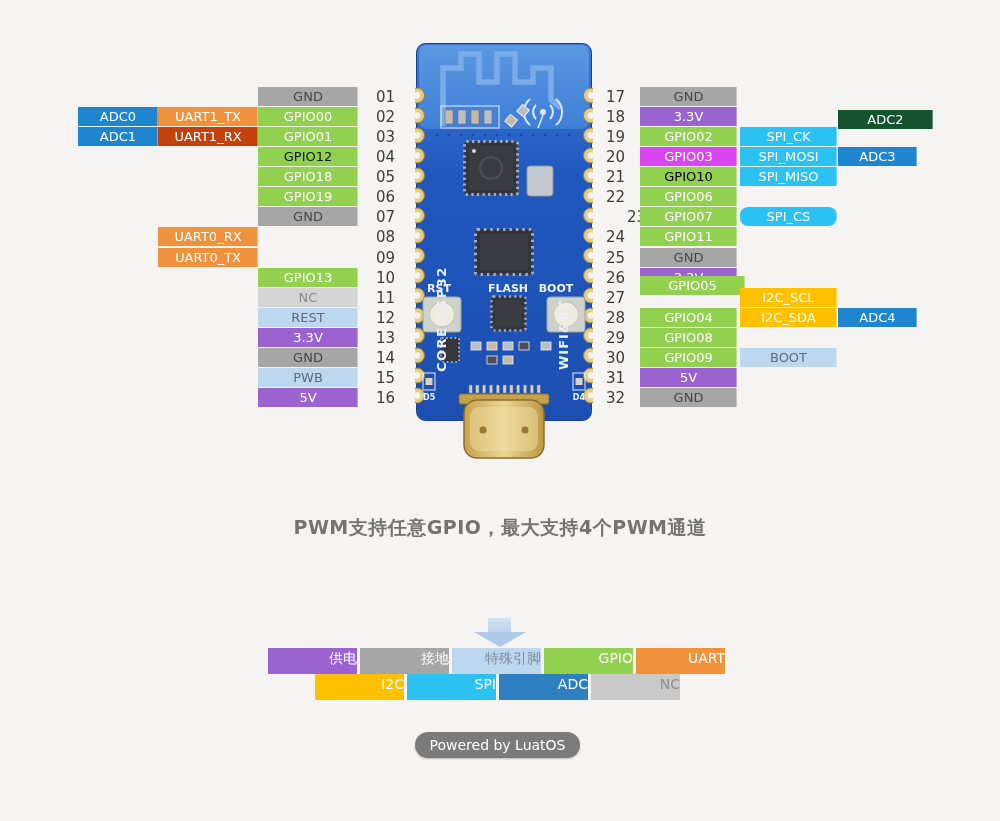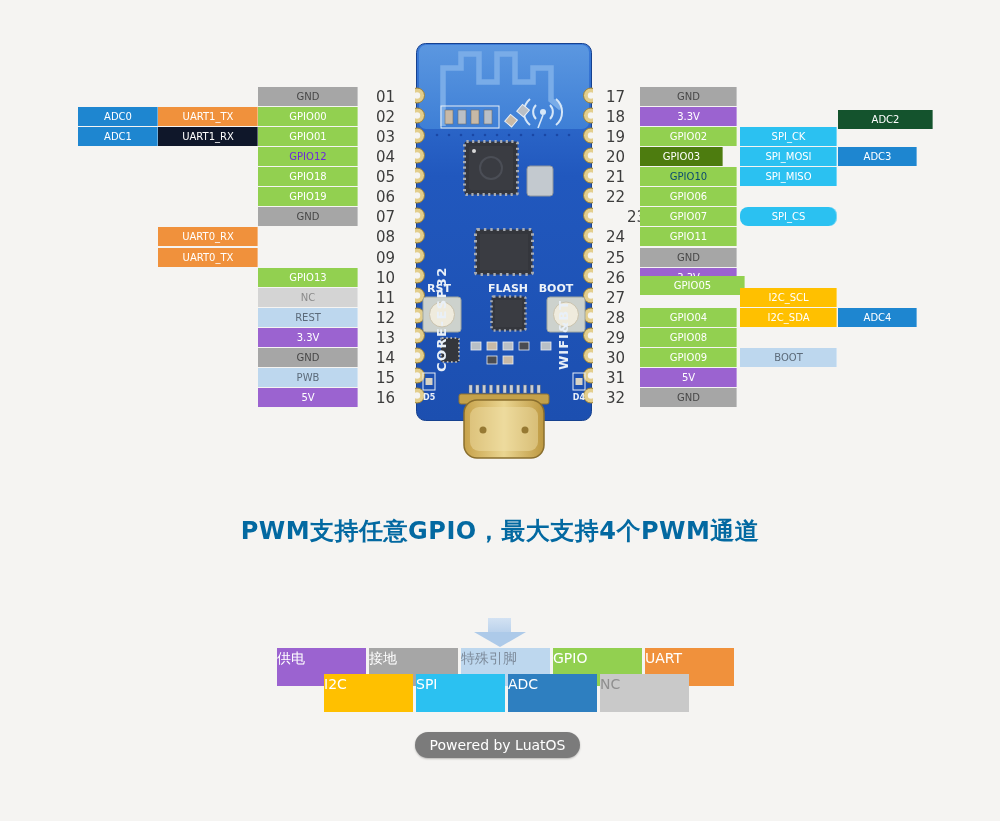"GND" .pinbox { font-size: 10px -> 13px }
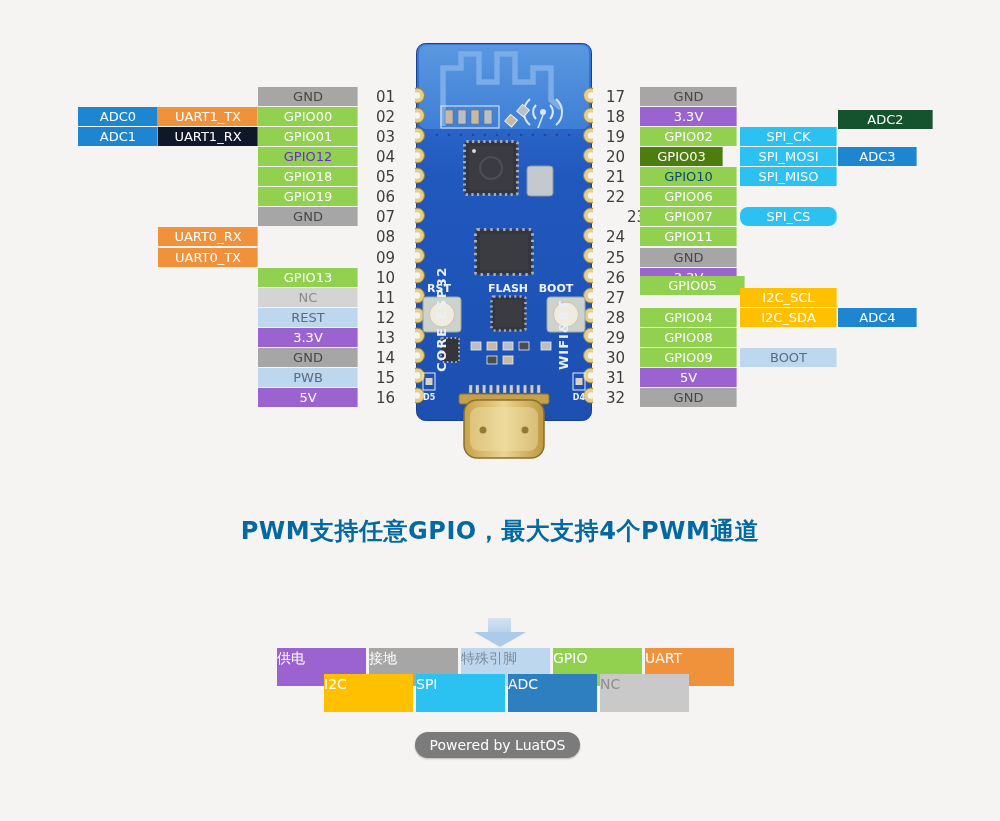"UART1_RX" div.pinbox { background: #0f172a -> #c2410c }
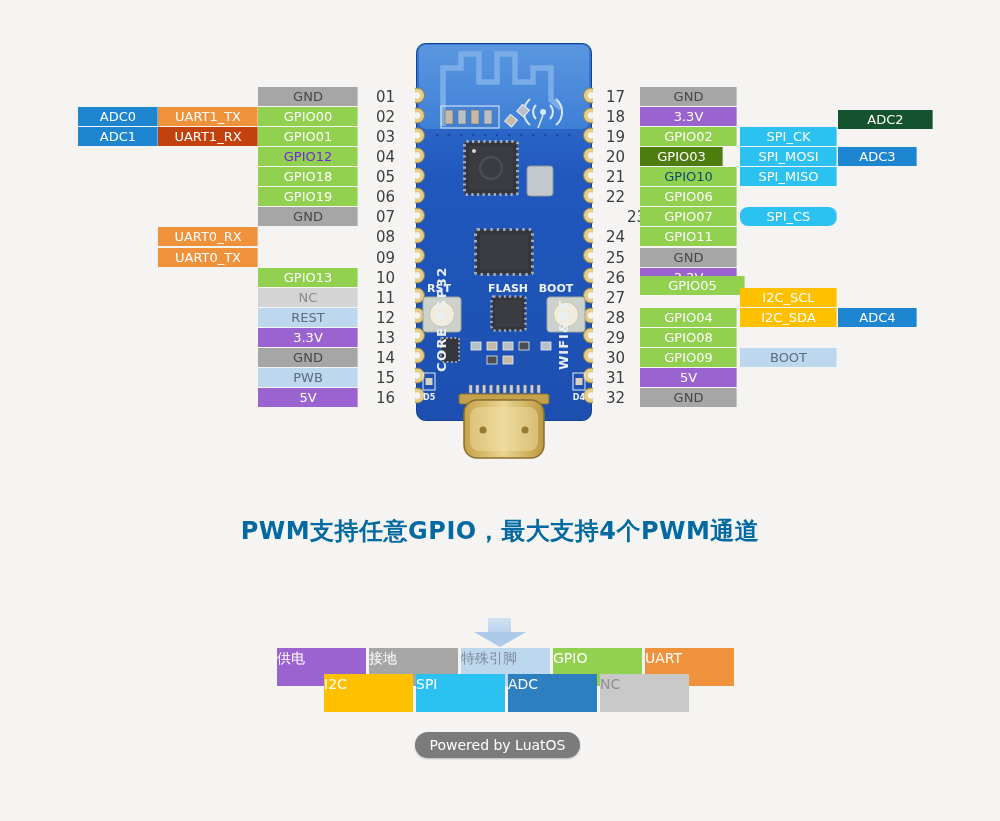"GPIO12" div.pinbox { color: #6d28d9 -> #0f172a }
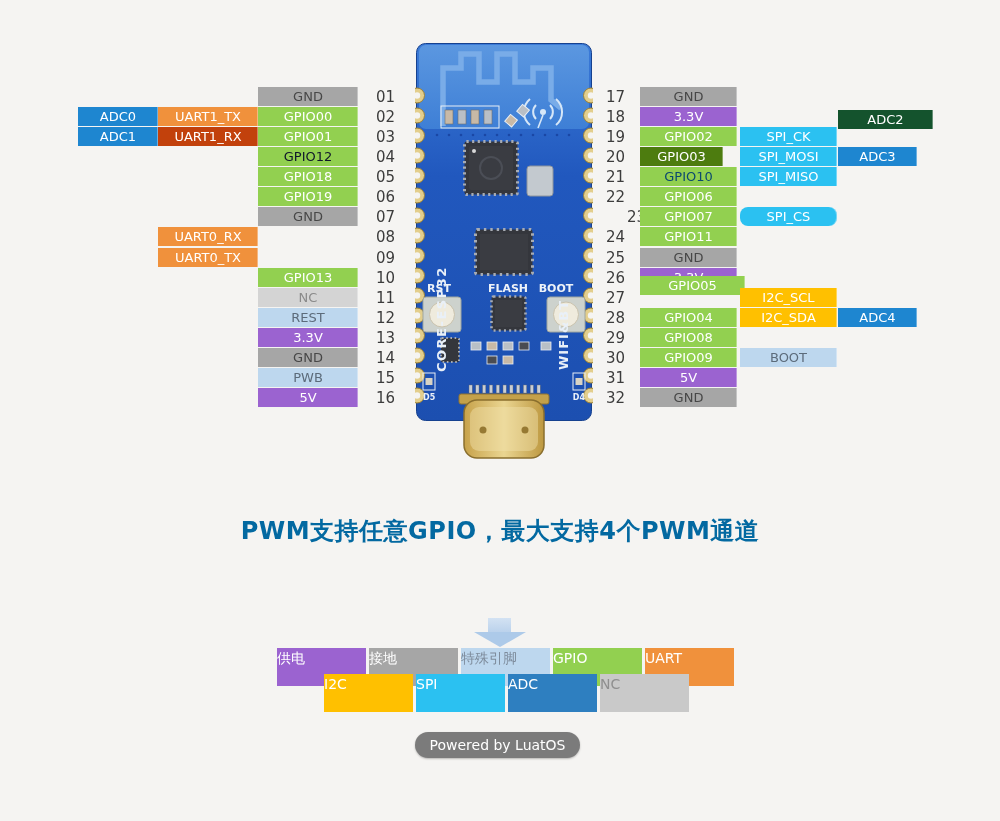"GPIO03" div.pinbox { background: #4d7c0f -> #d946ef; width: 83px -> 97px }
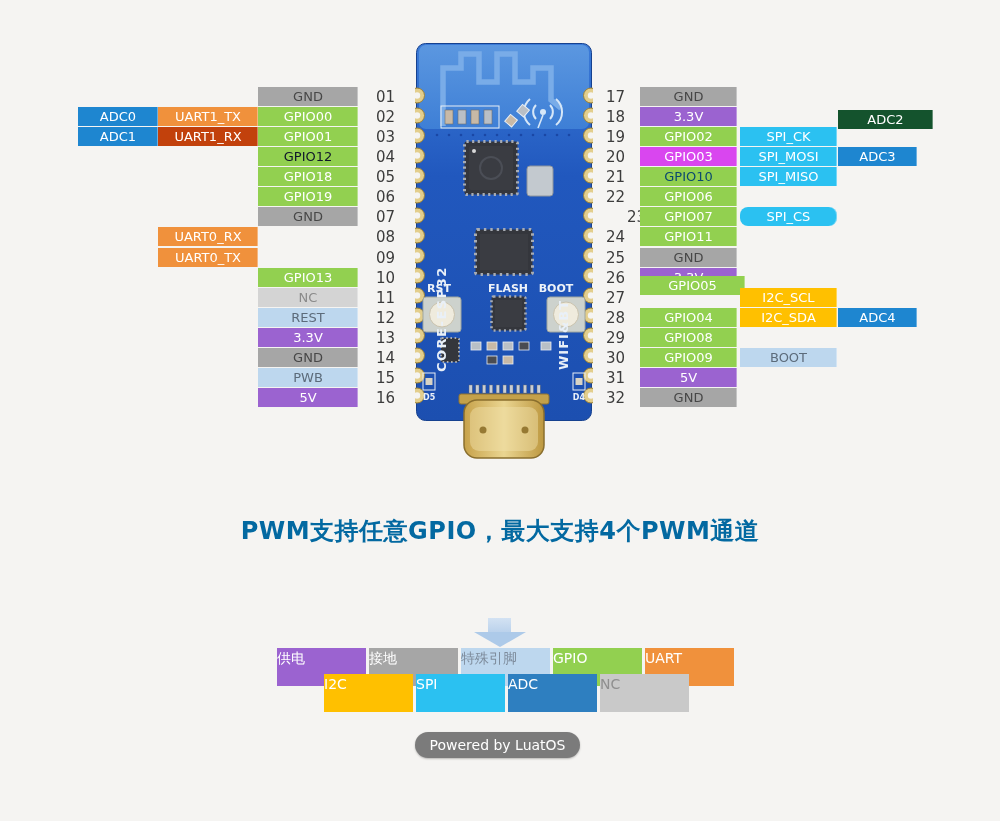"GPIO10" div.pinbox { color: #0c4a6e -> #000000 }
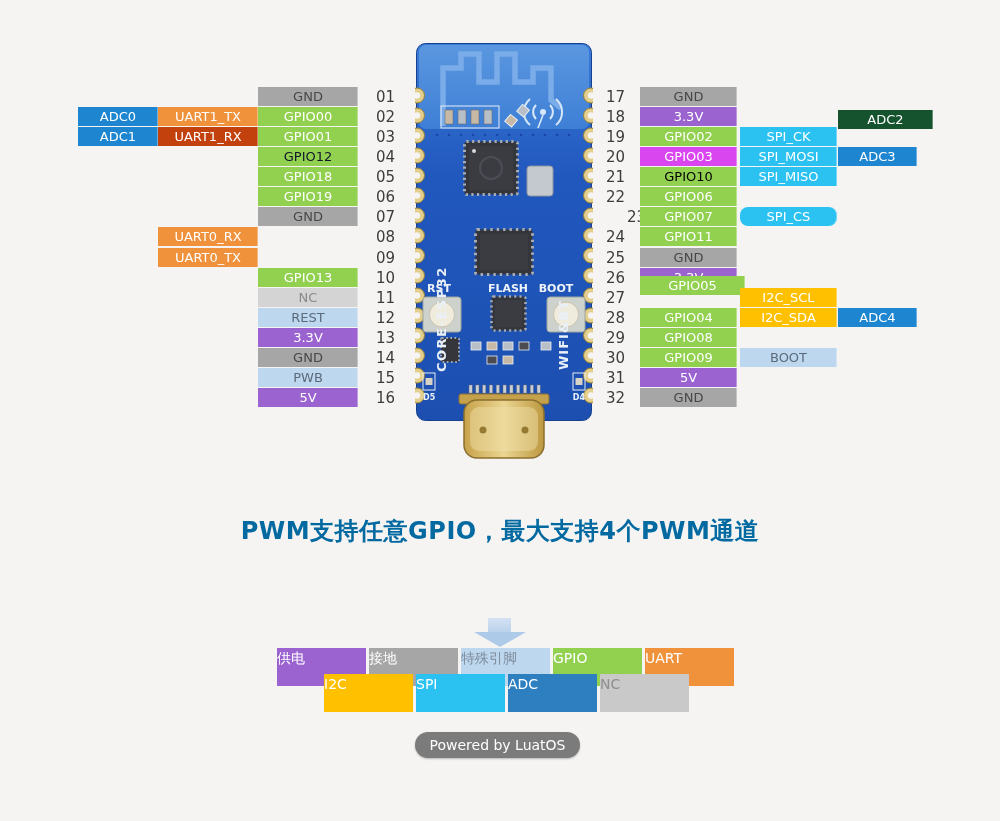"PWM支持任意GPIO，最大支持4个PWM通道" .pwm-note { color: #0369a1 -> #737373; font-size: 24px -> 19px }
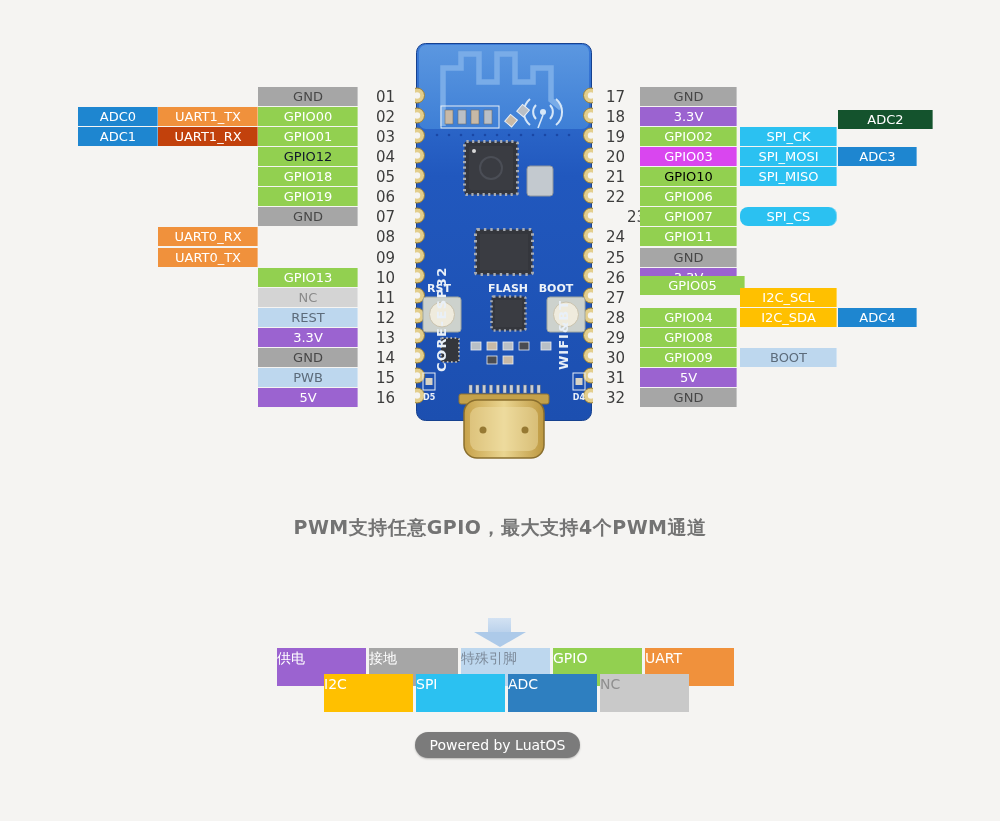"供电" .legend-item { height: 38px -> 26px; margin-left: 9px -> none; text-align: left -> right }
